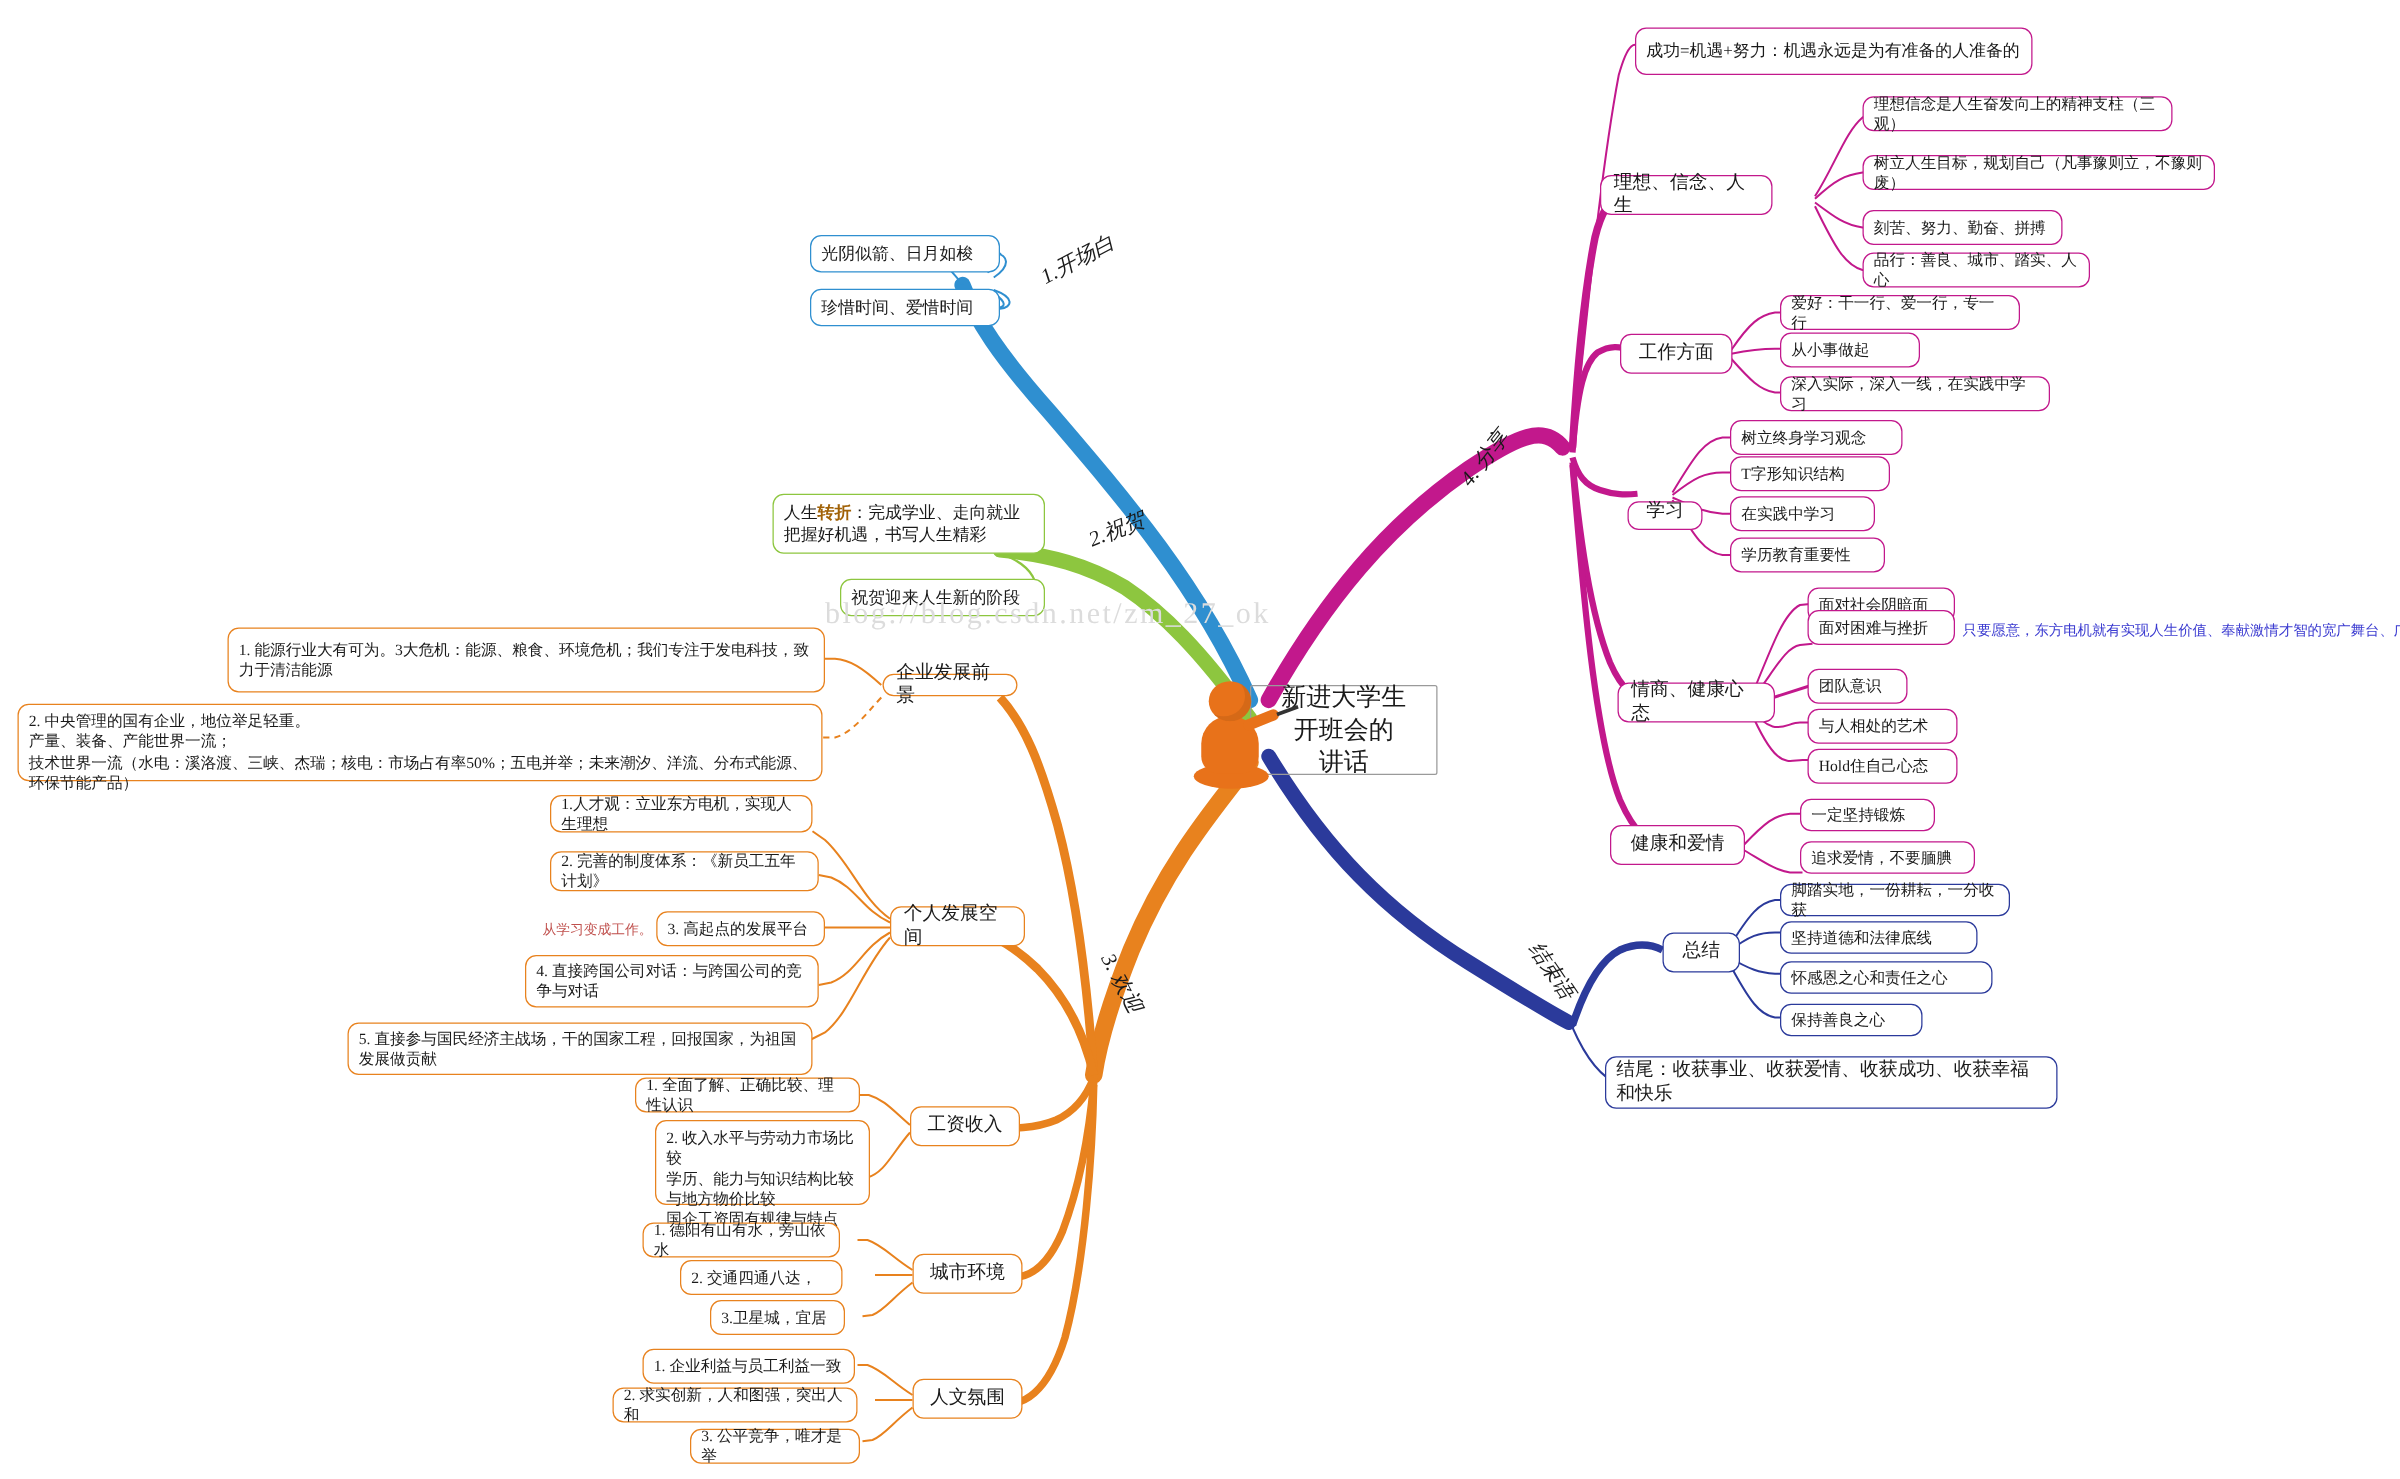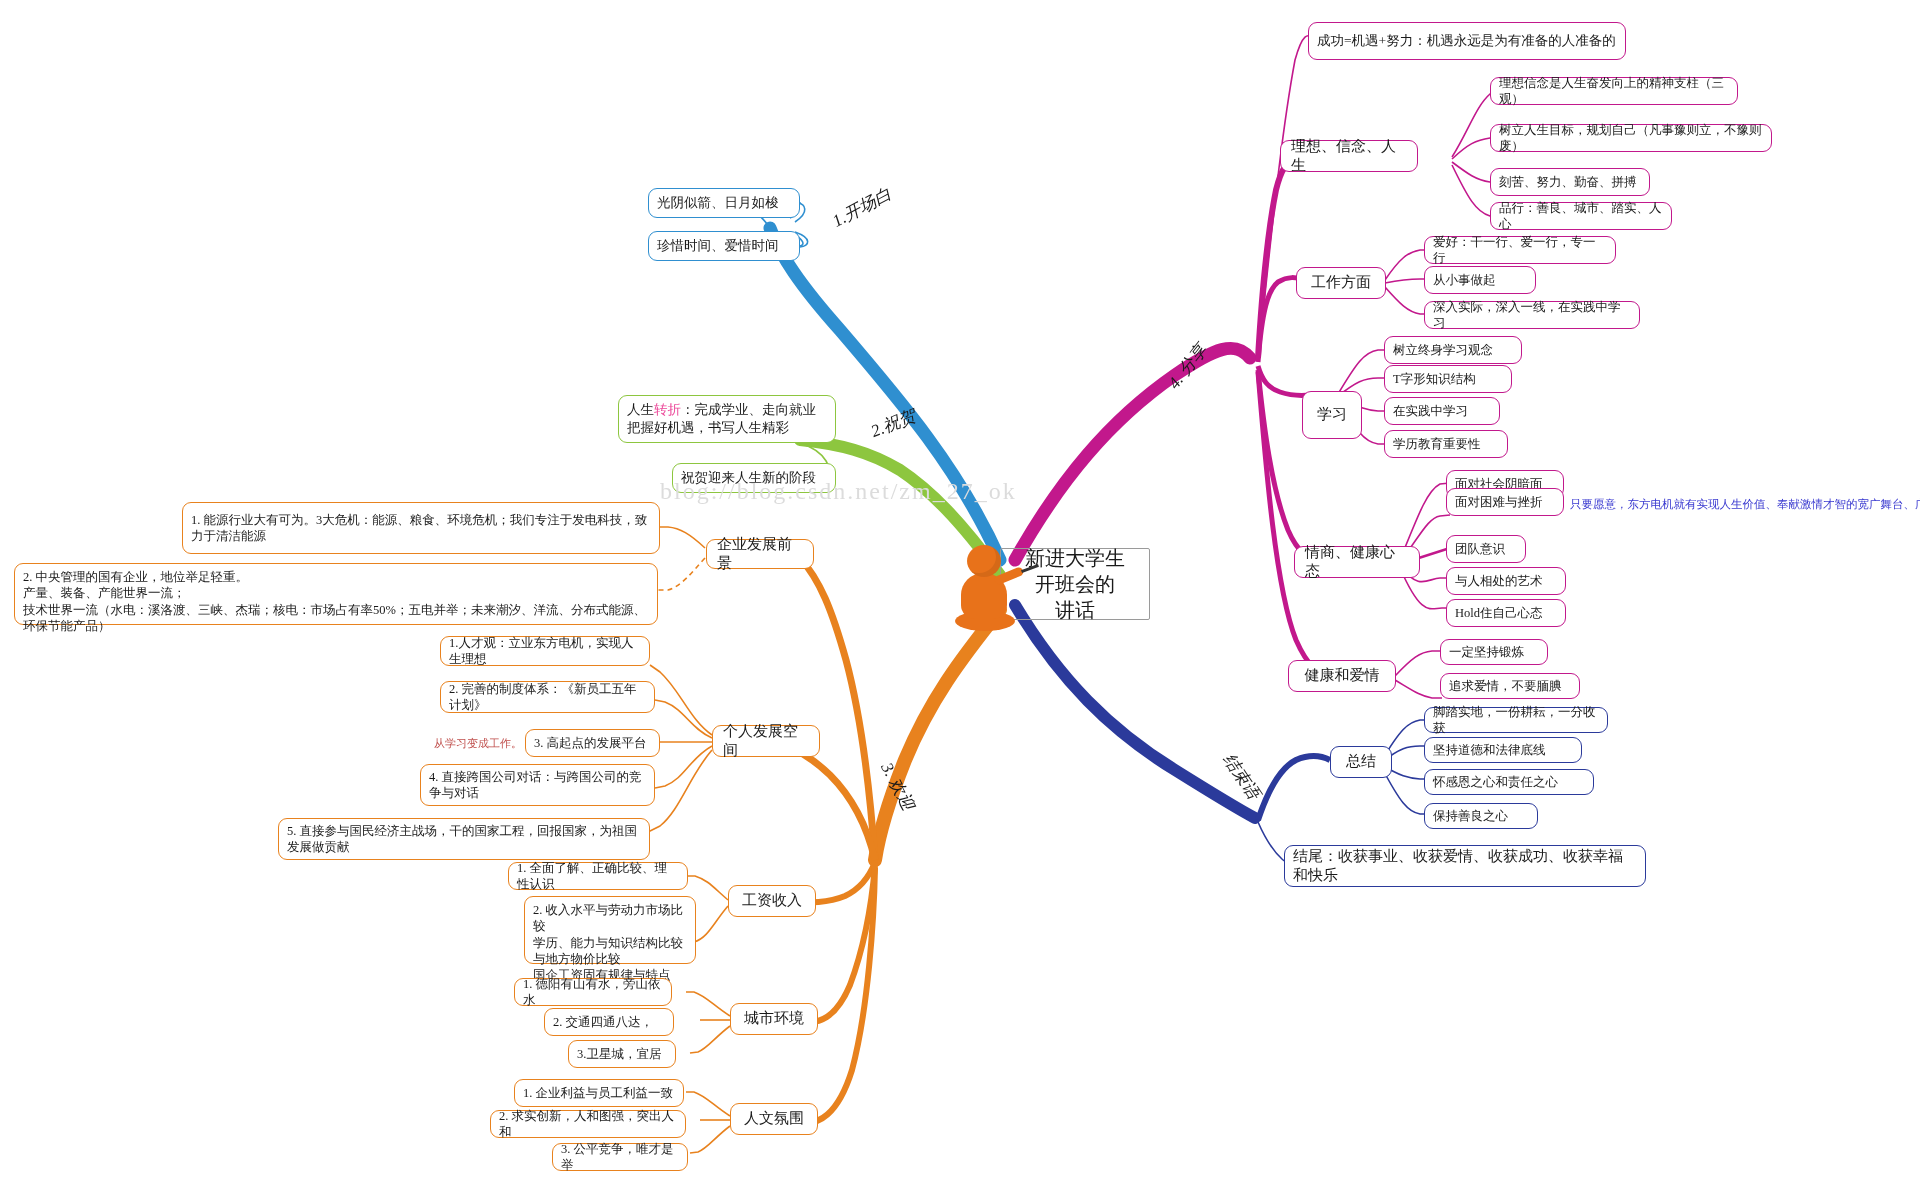"转折" span { color: #ec4899 -> #a16207; font-weight: normal -> bold }
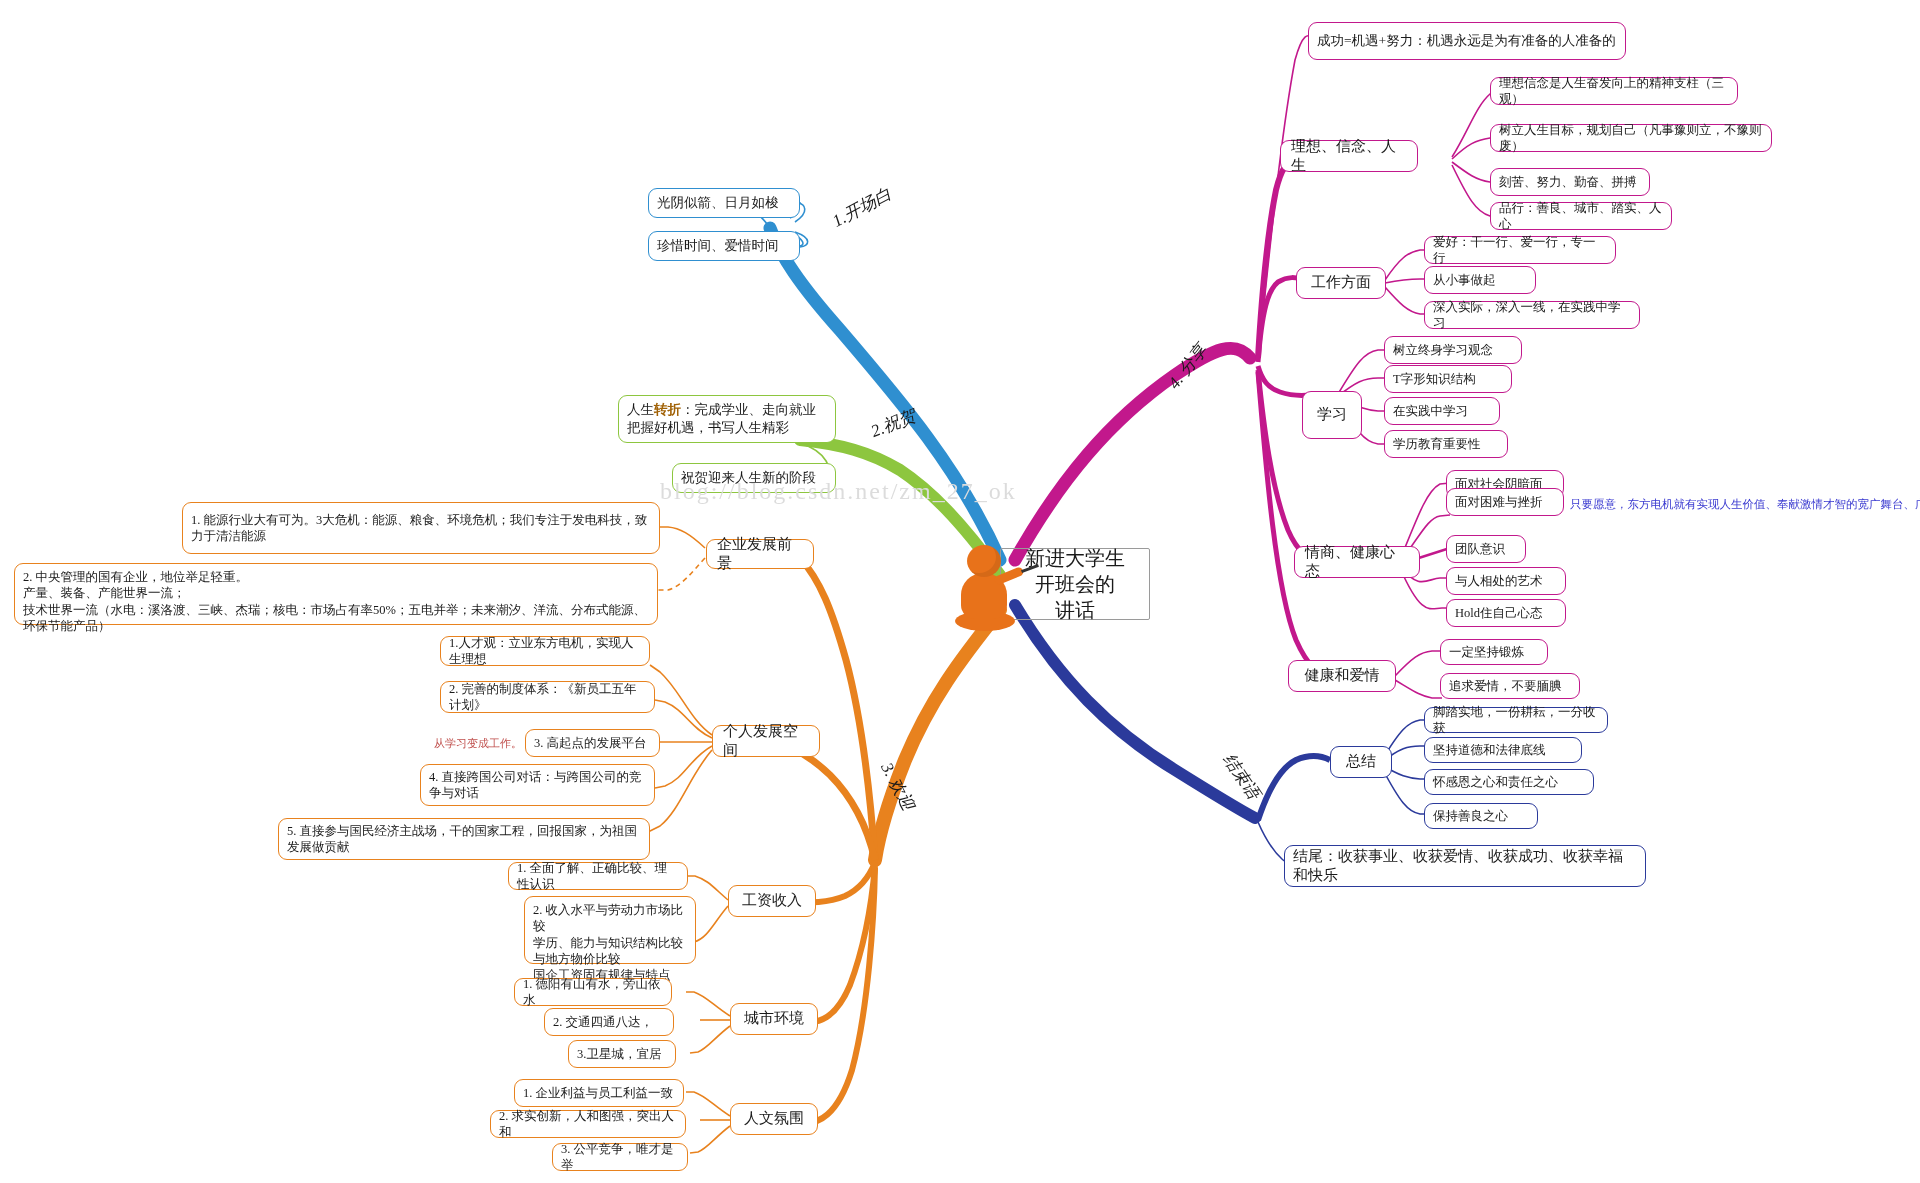"学习" div.node { align-items: none -> flex-end; height: 48px -> 23px; top: 391px -> 401px }
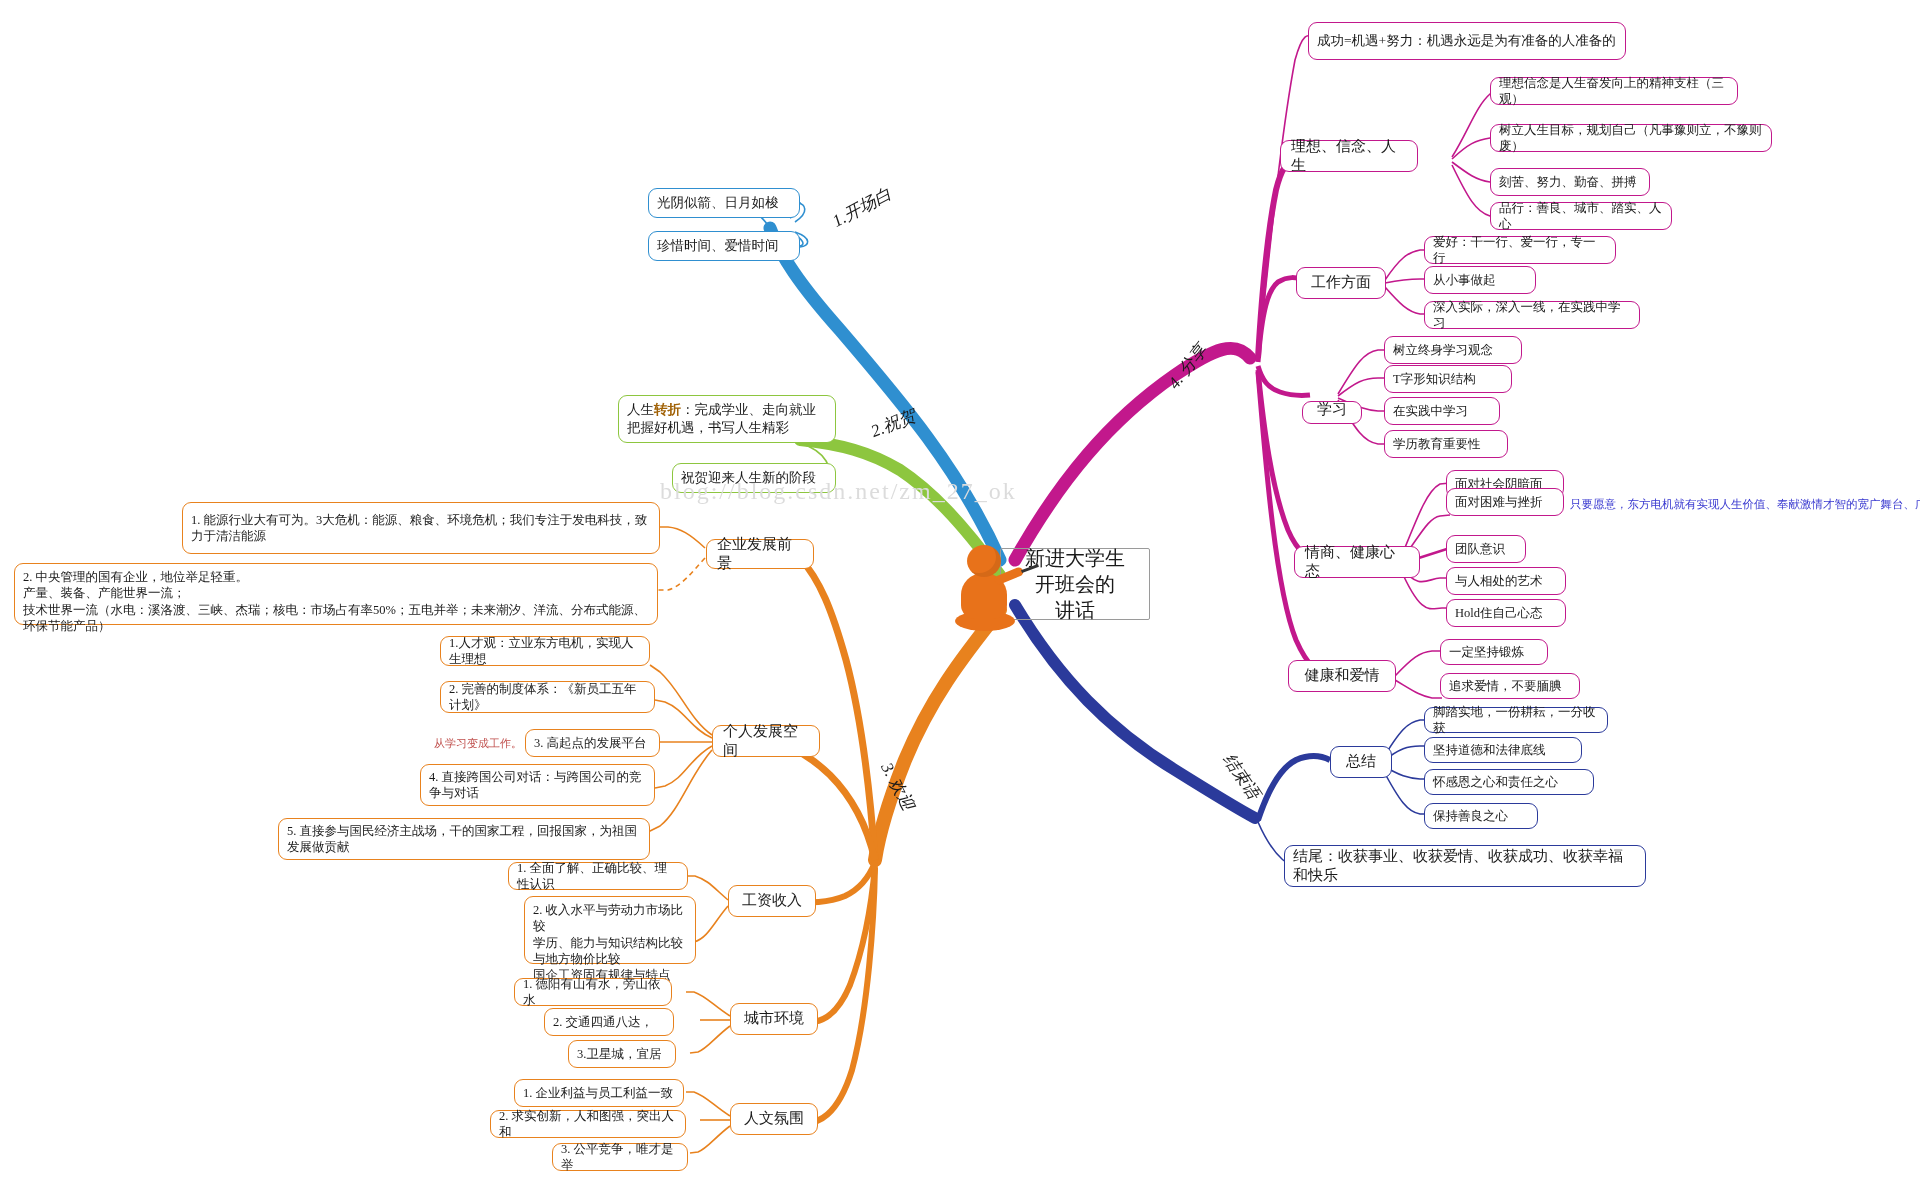"企业发展前景" div.node { height: 30px -> 18px }
